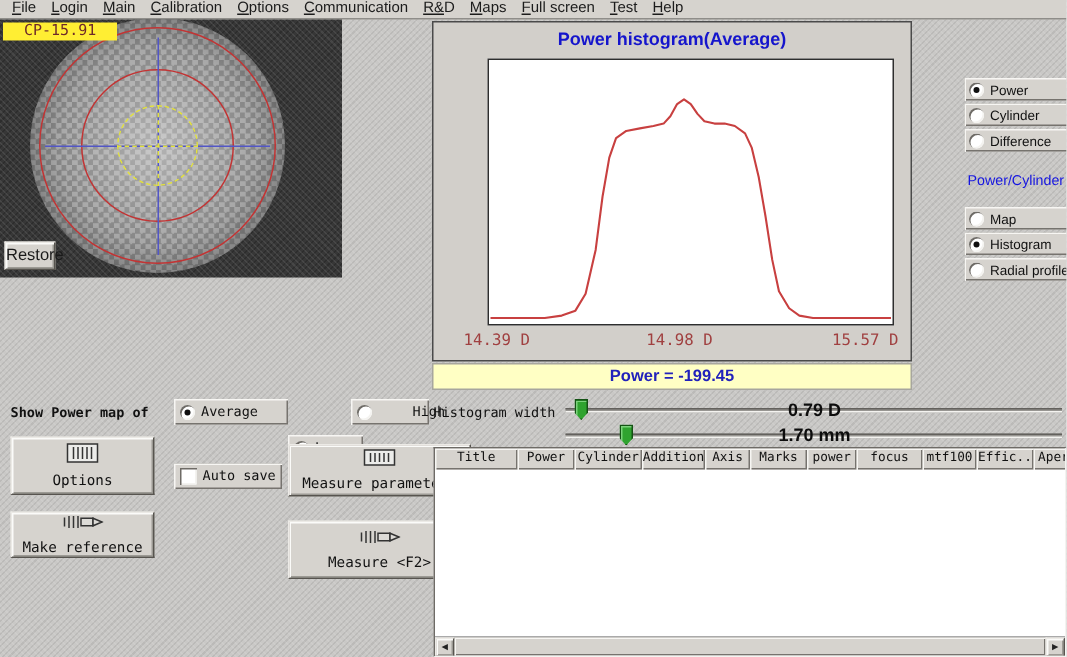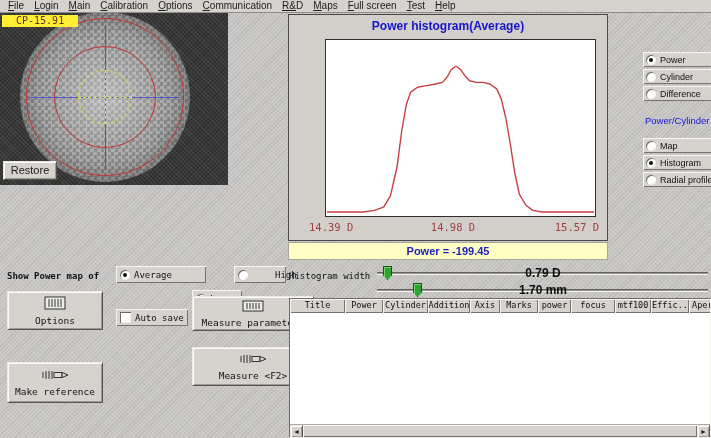"Restore" .restore-btn { width: 54px -> 34px }
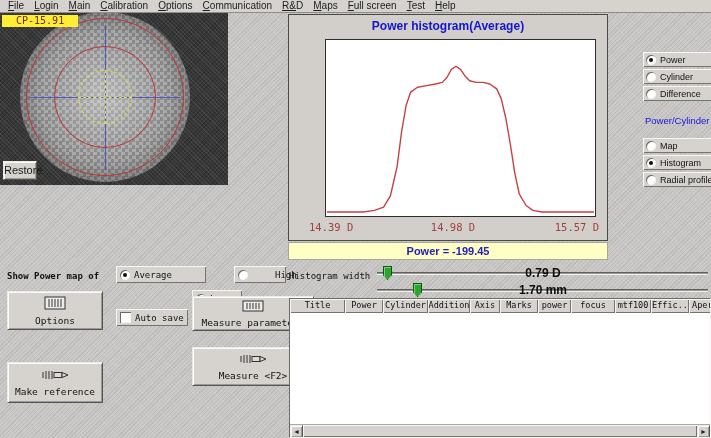"Average" div.radio-panel { width: 90px -> 76px }
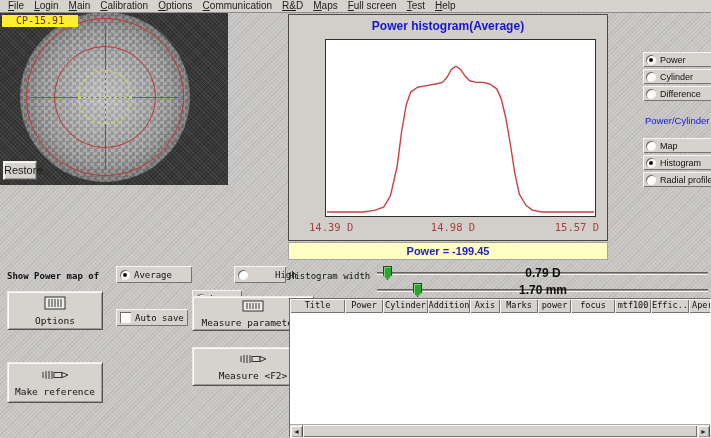"Make reference" div.big-btn { height: 41px -> 31px; margin-top: 21px -> none }
